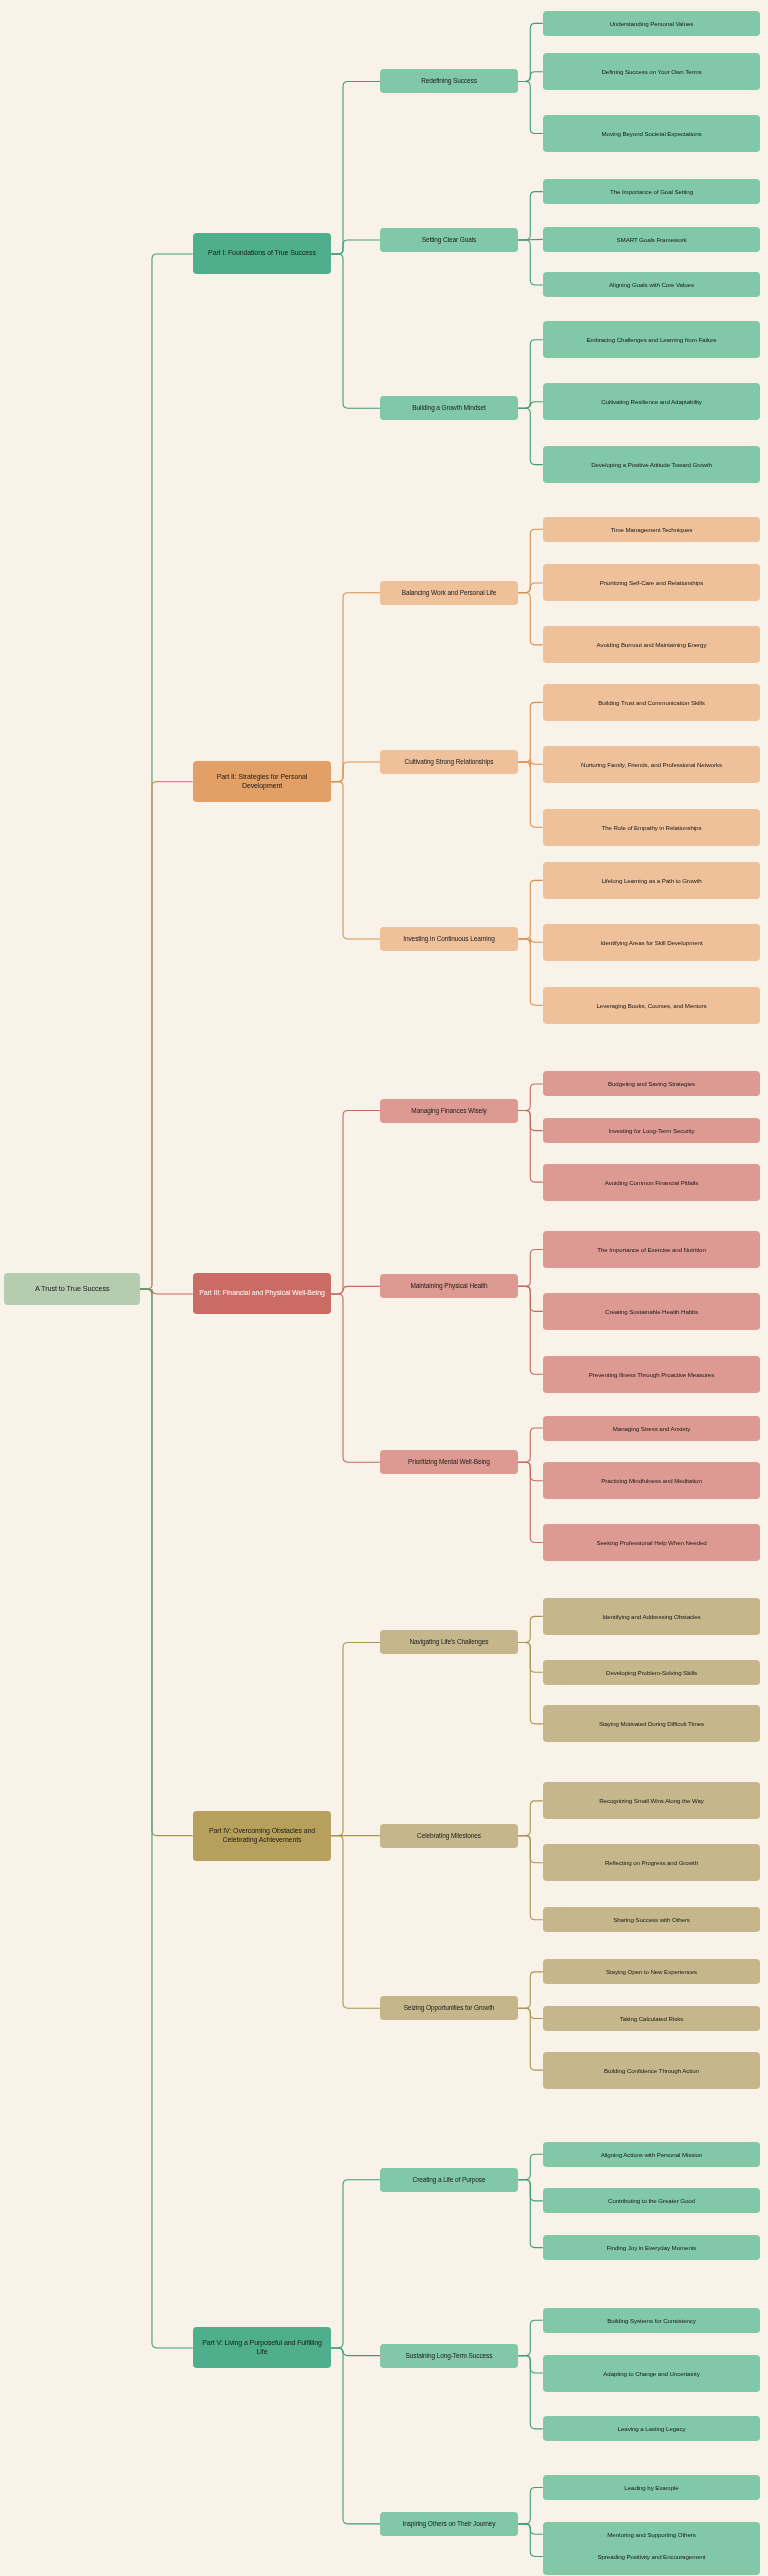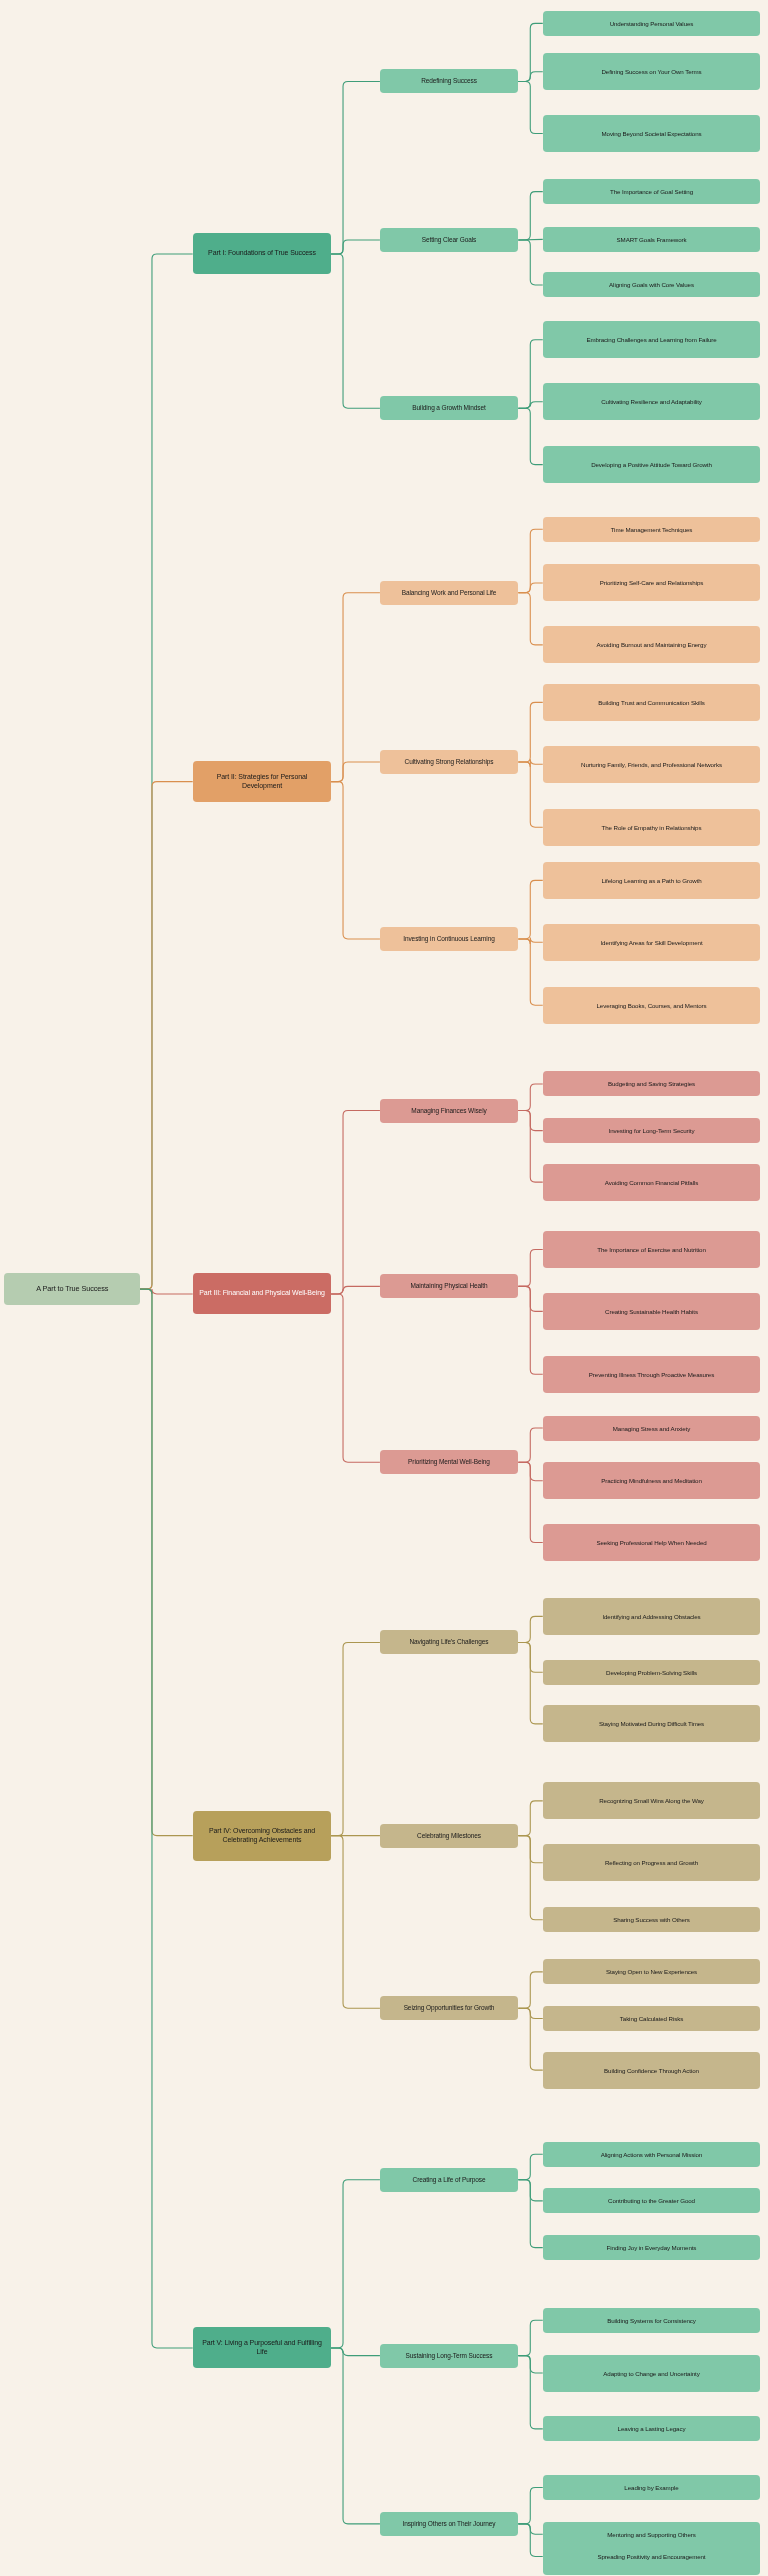"A Part to True Success" span { text: Part -> Trust }
